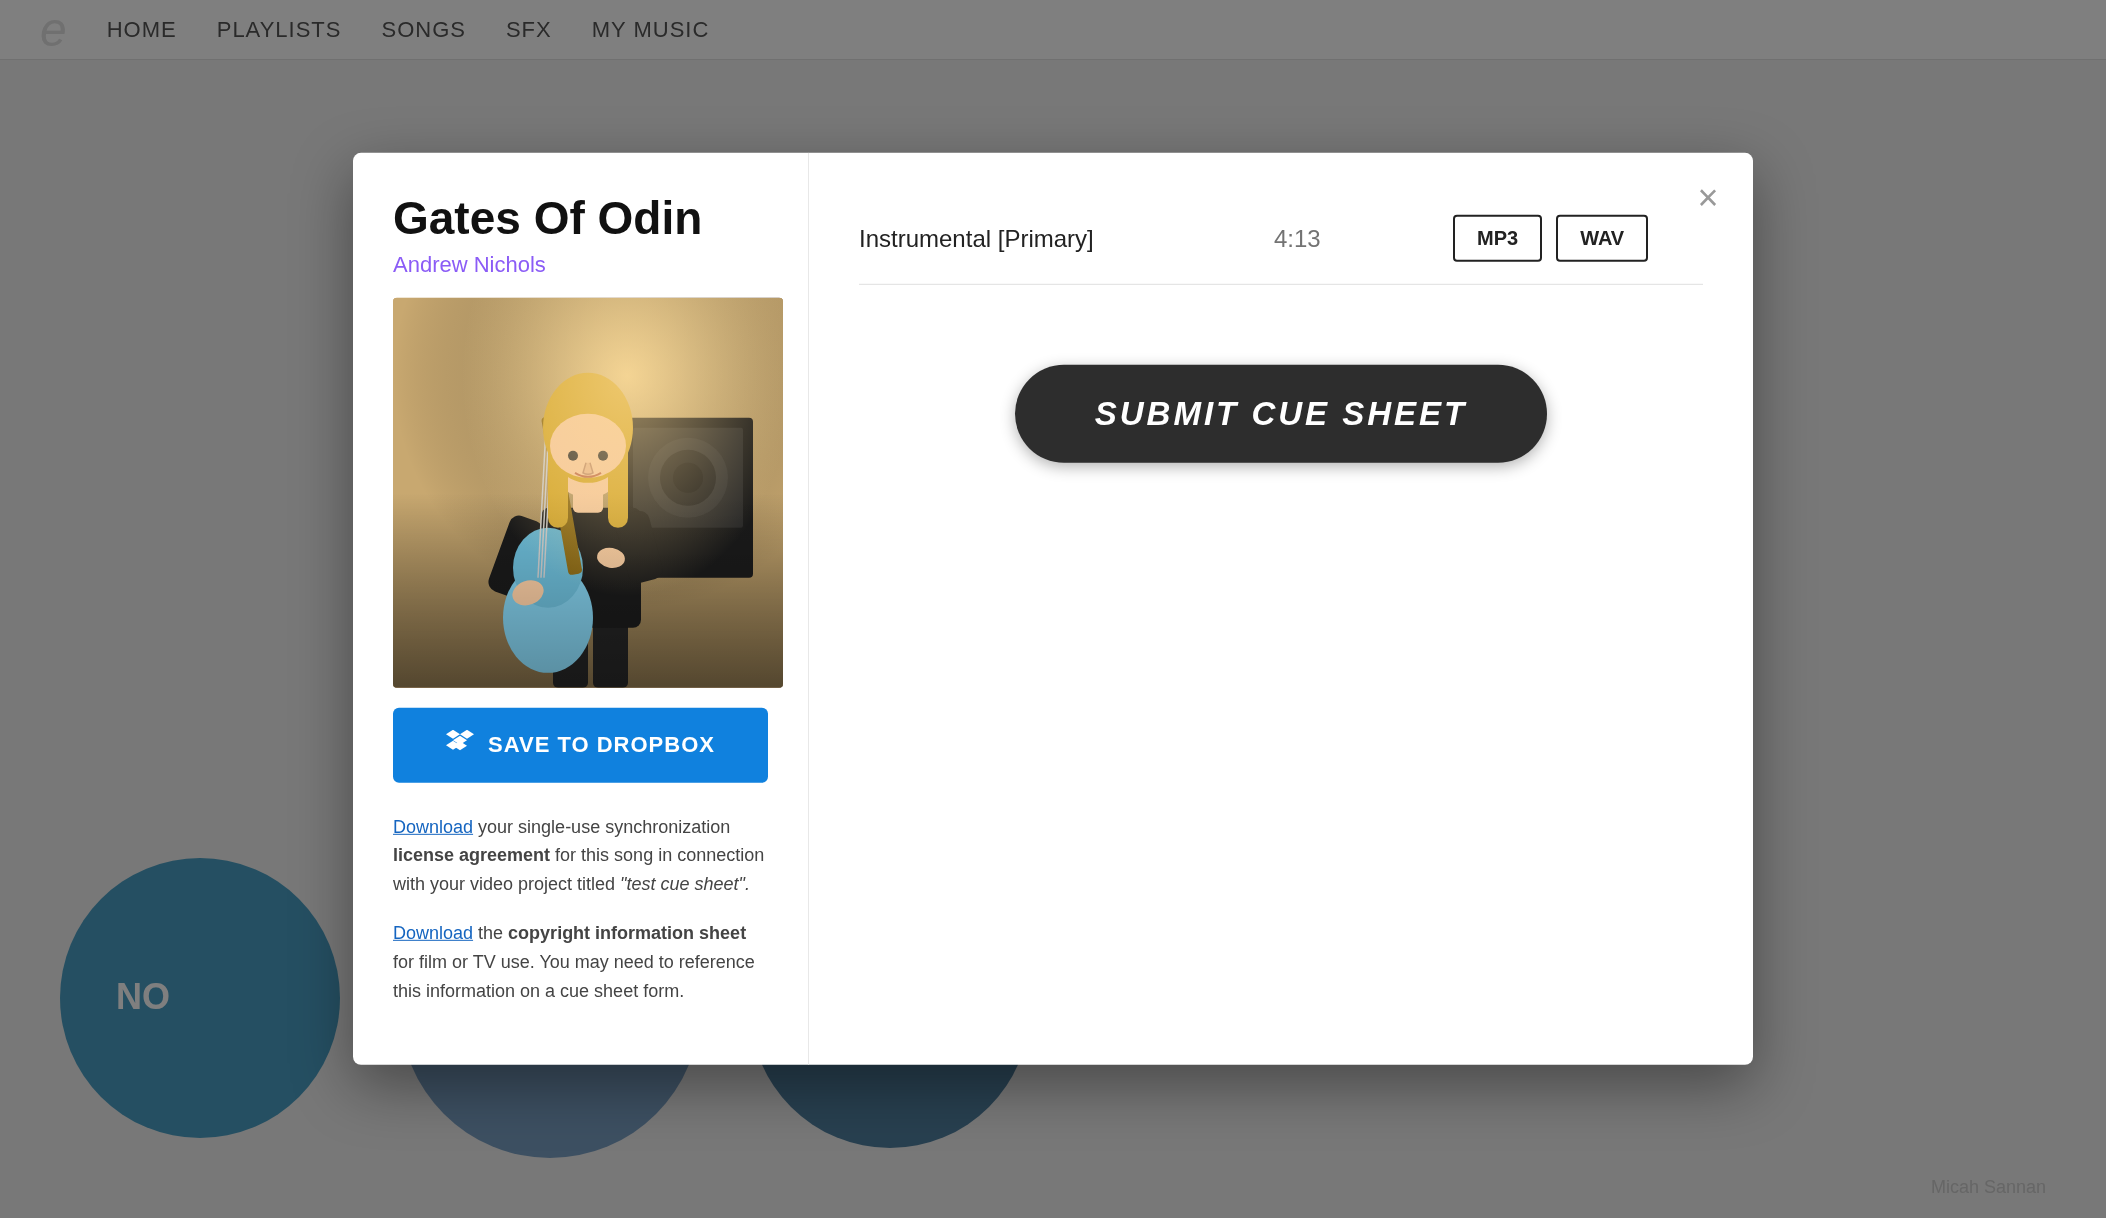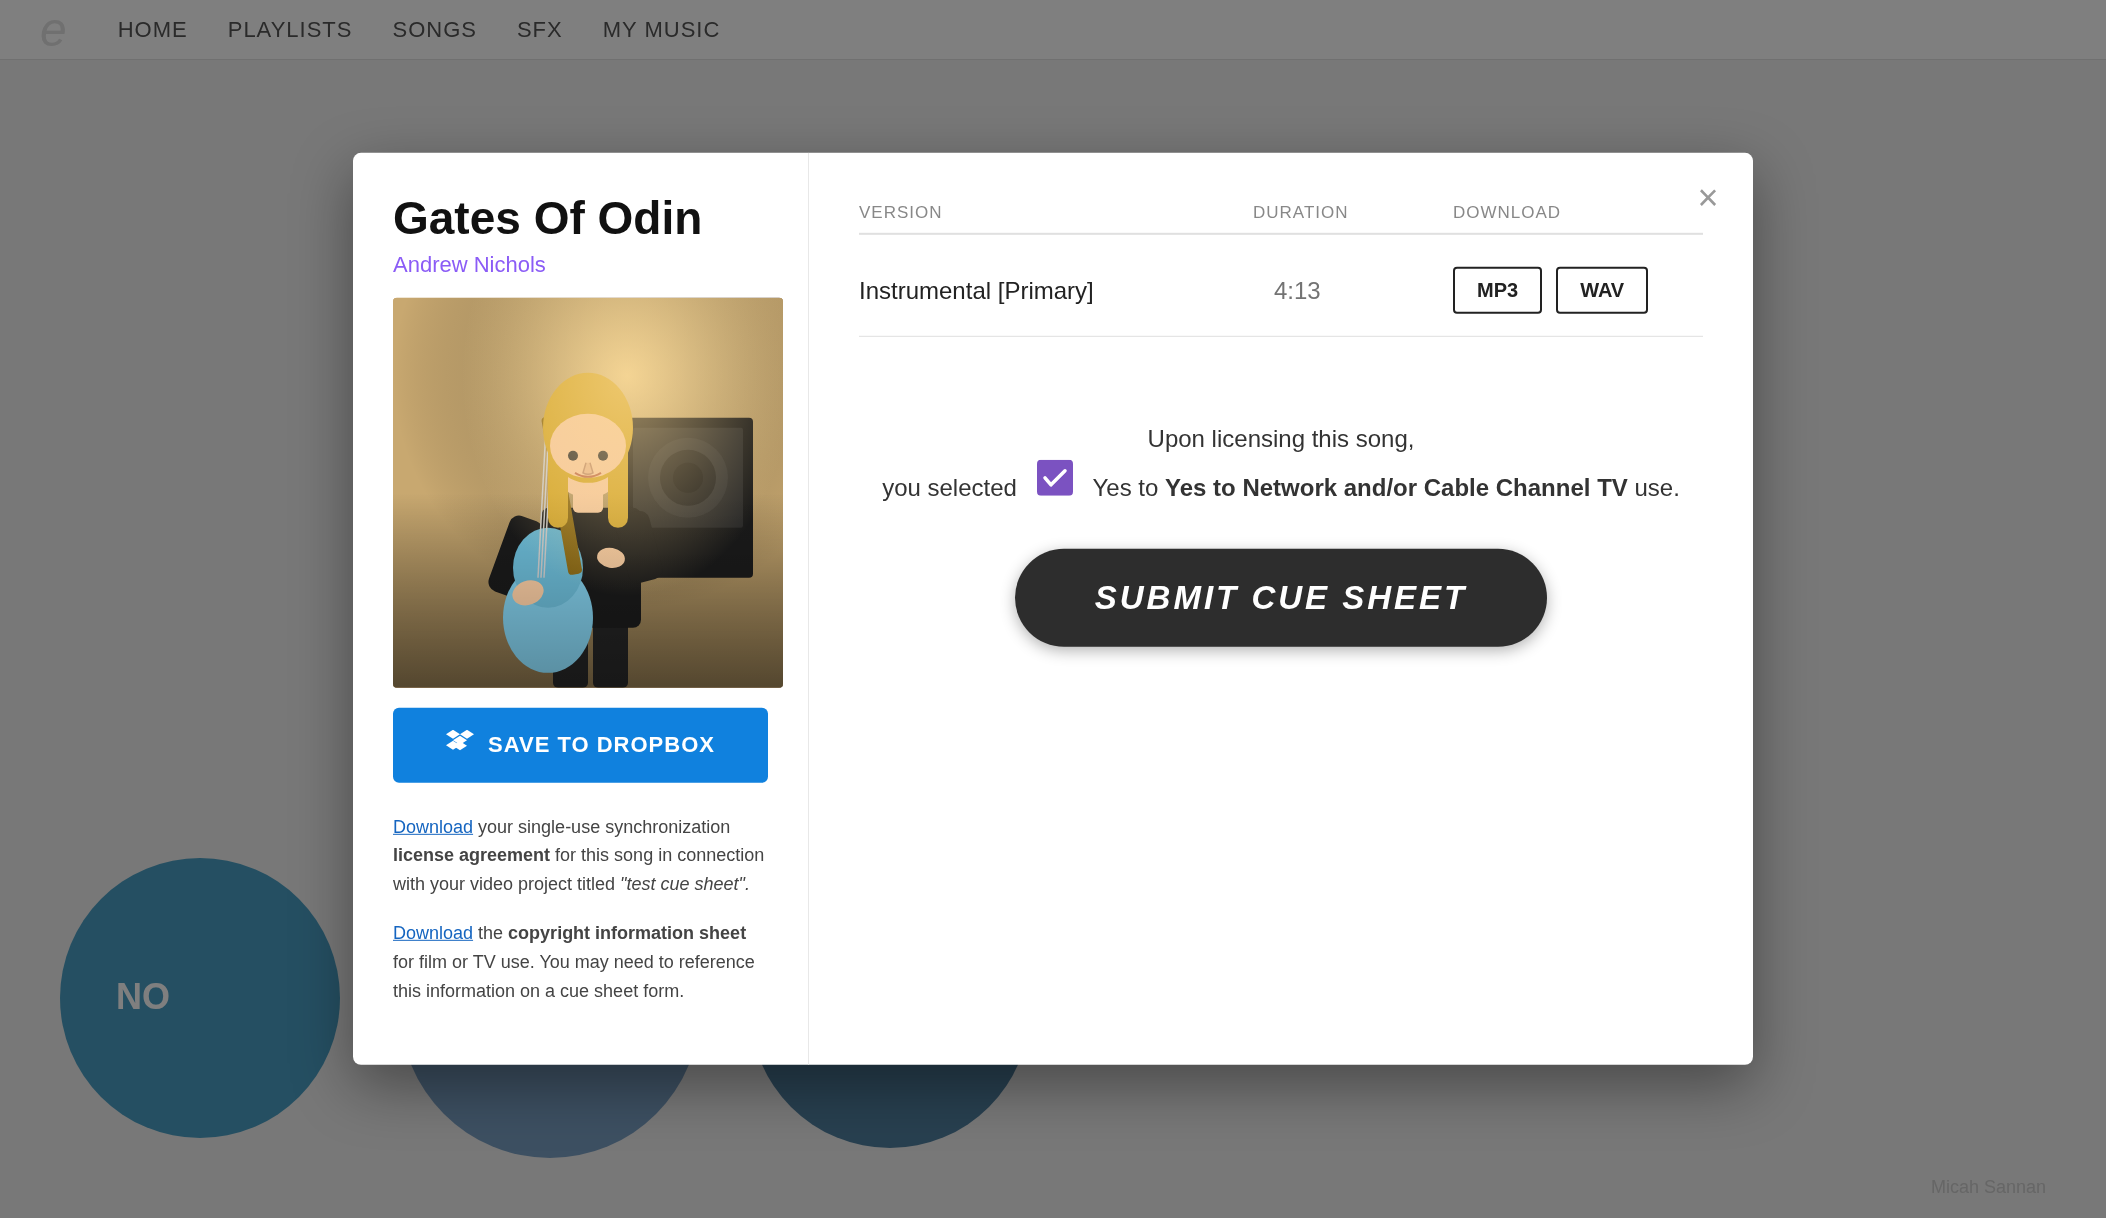"HOME" .nav-bar { gap: 11px -> none }
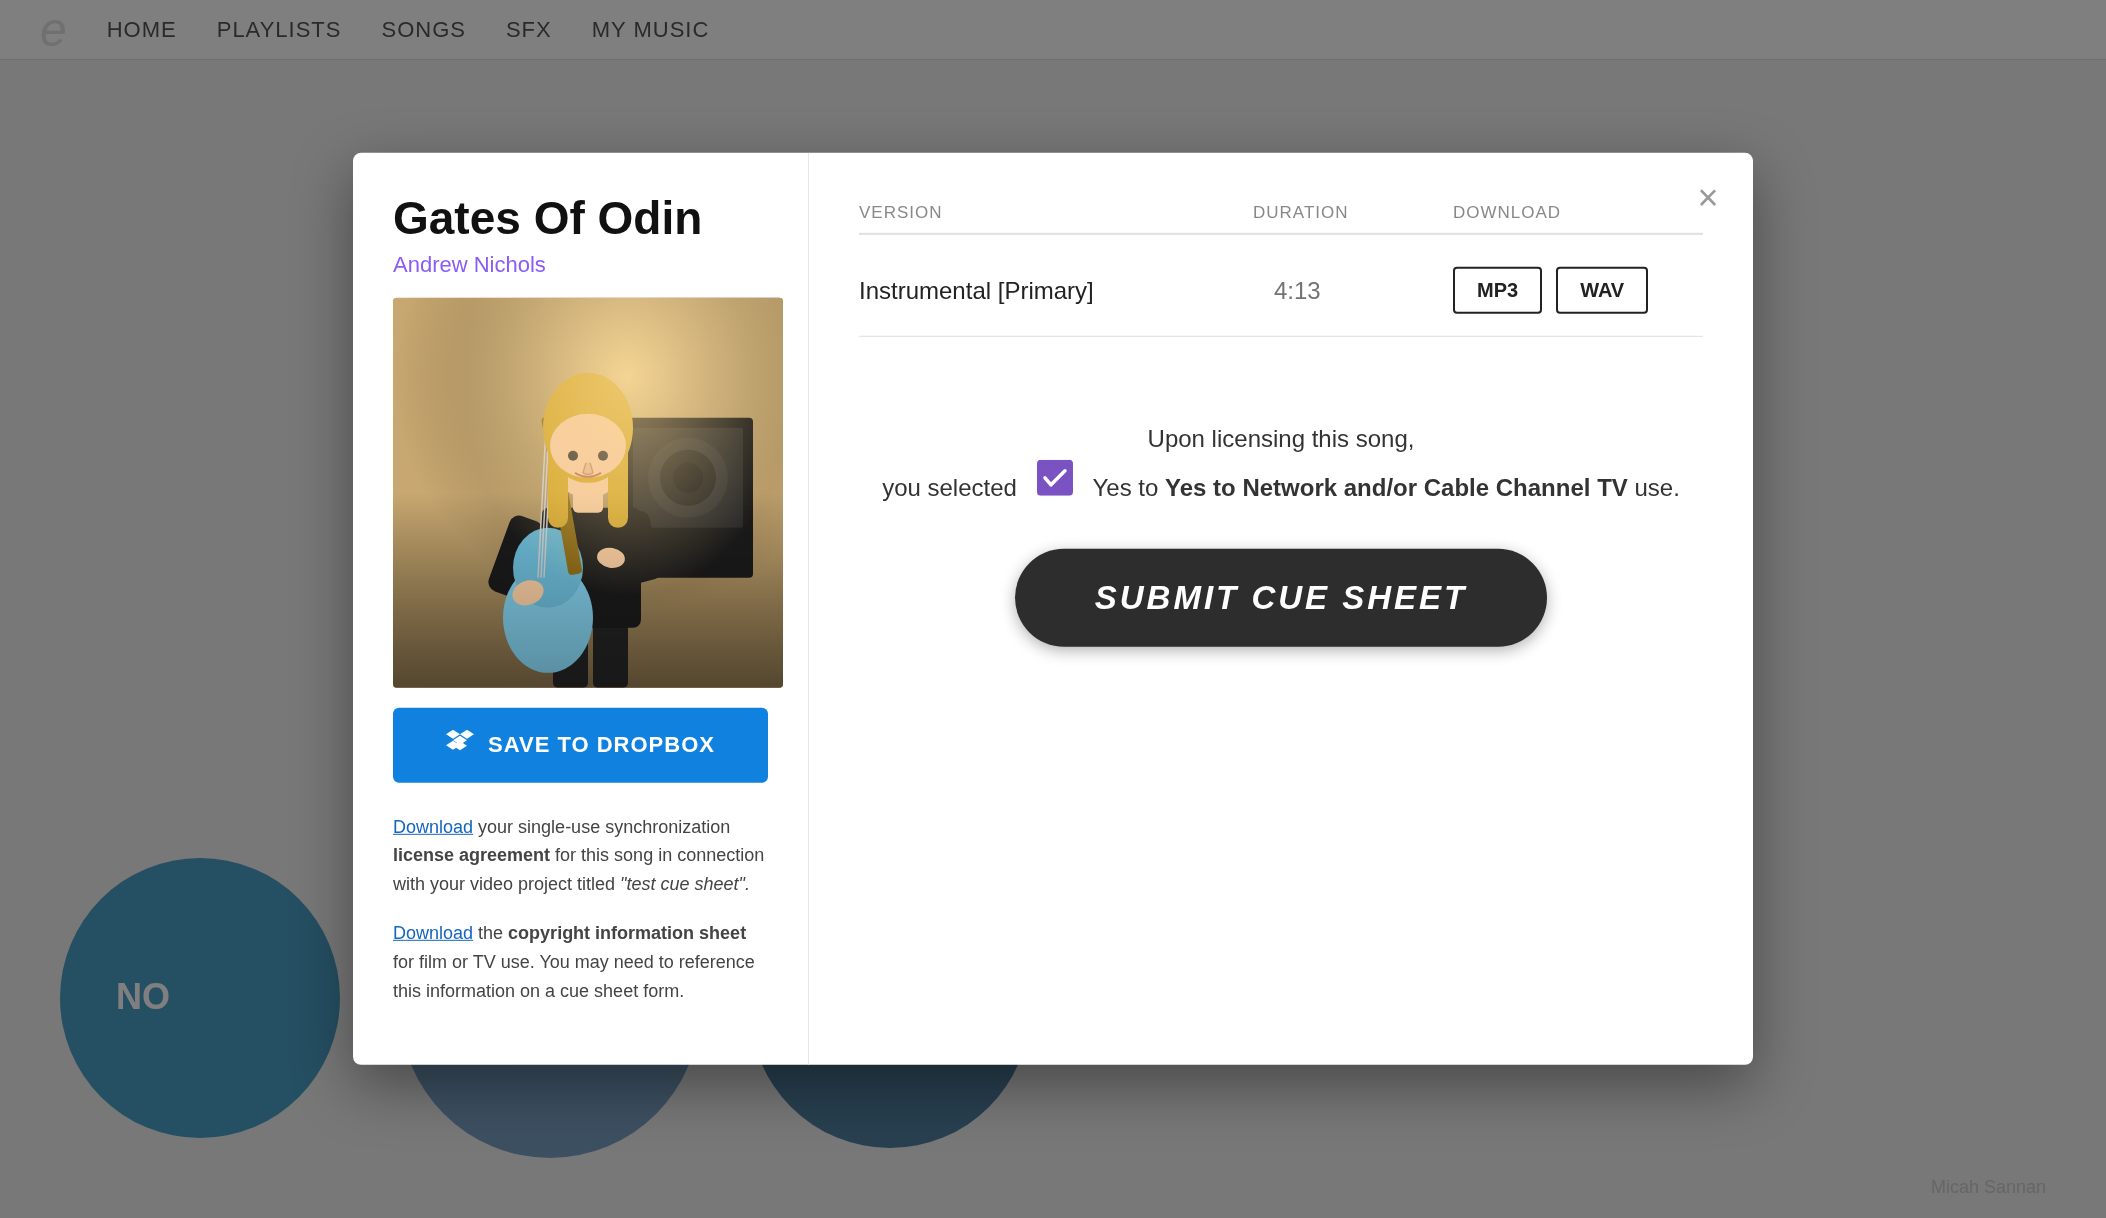"VERSION" div.table-header { html: <div> <div>VERSION</div> <div>DURATION</div> <div>DOWNLOAD</div> </div> -> none }
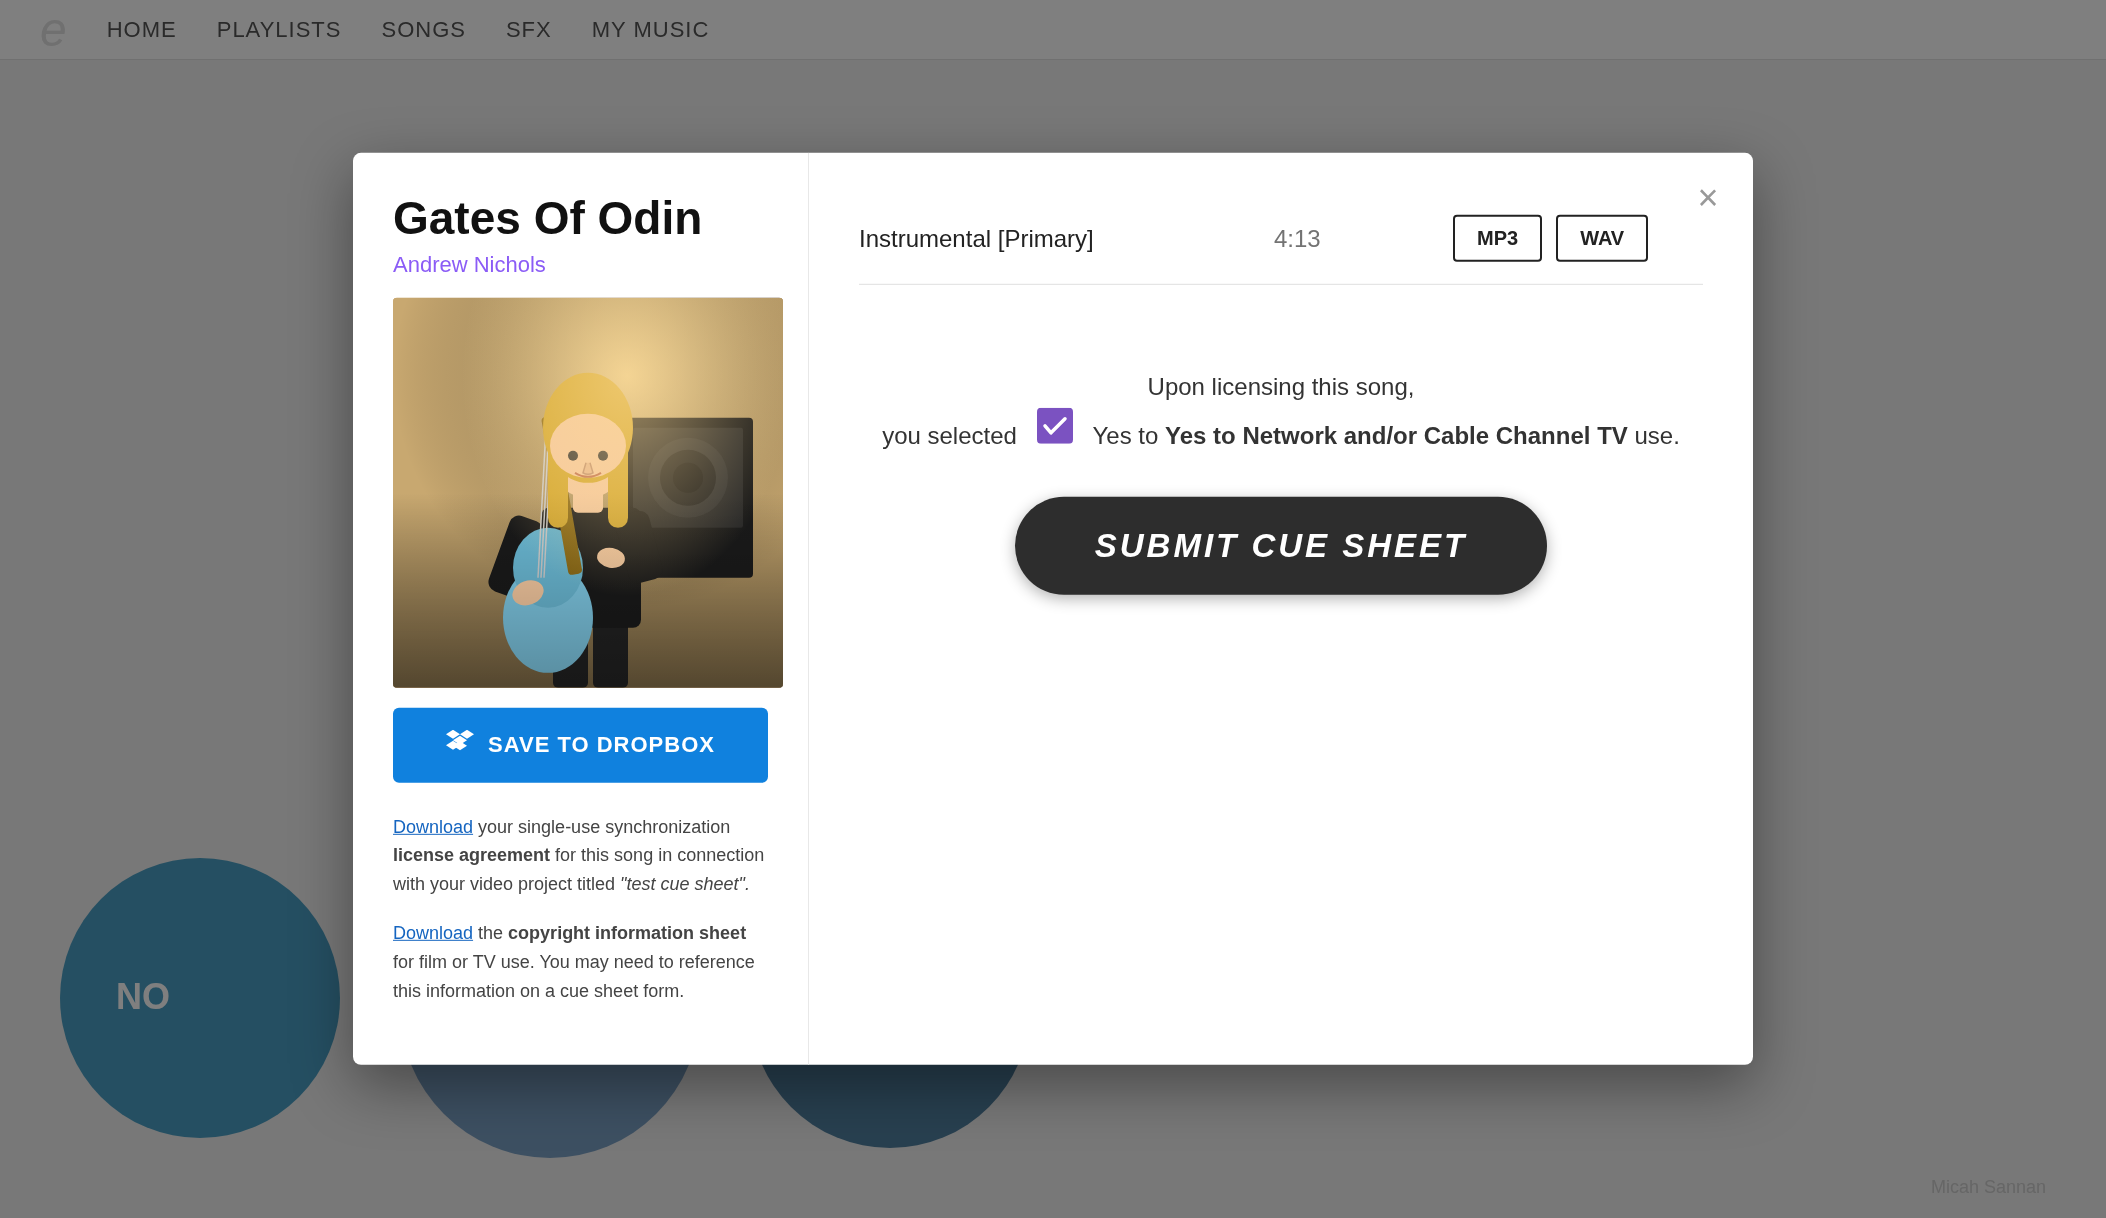"Upon licensing this song," div.license-text { html: <div> <div>Upon licensing this song,</div> <div> <span>you selected</span> &nbsp; <span> <svg> <rect></rect> <path></path> </svg> </span> &nbsp; <span> Yes to </span><span>Yes to Network and/or Cable Channel TV</span> <span>use.</span> </div> </div> -> none }
